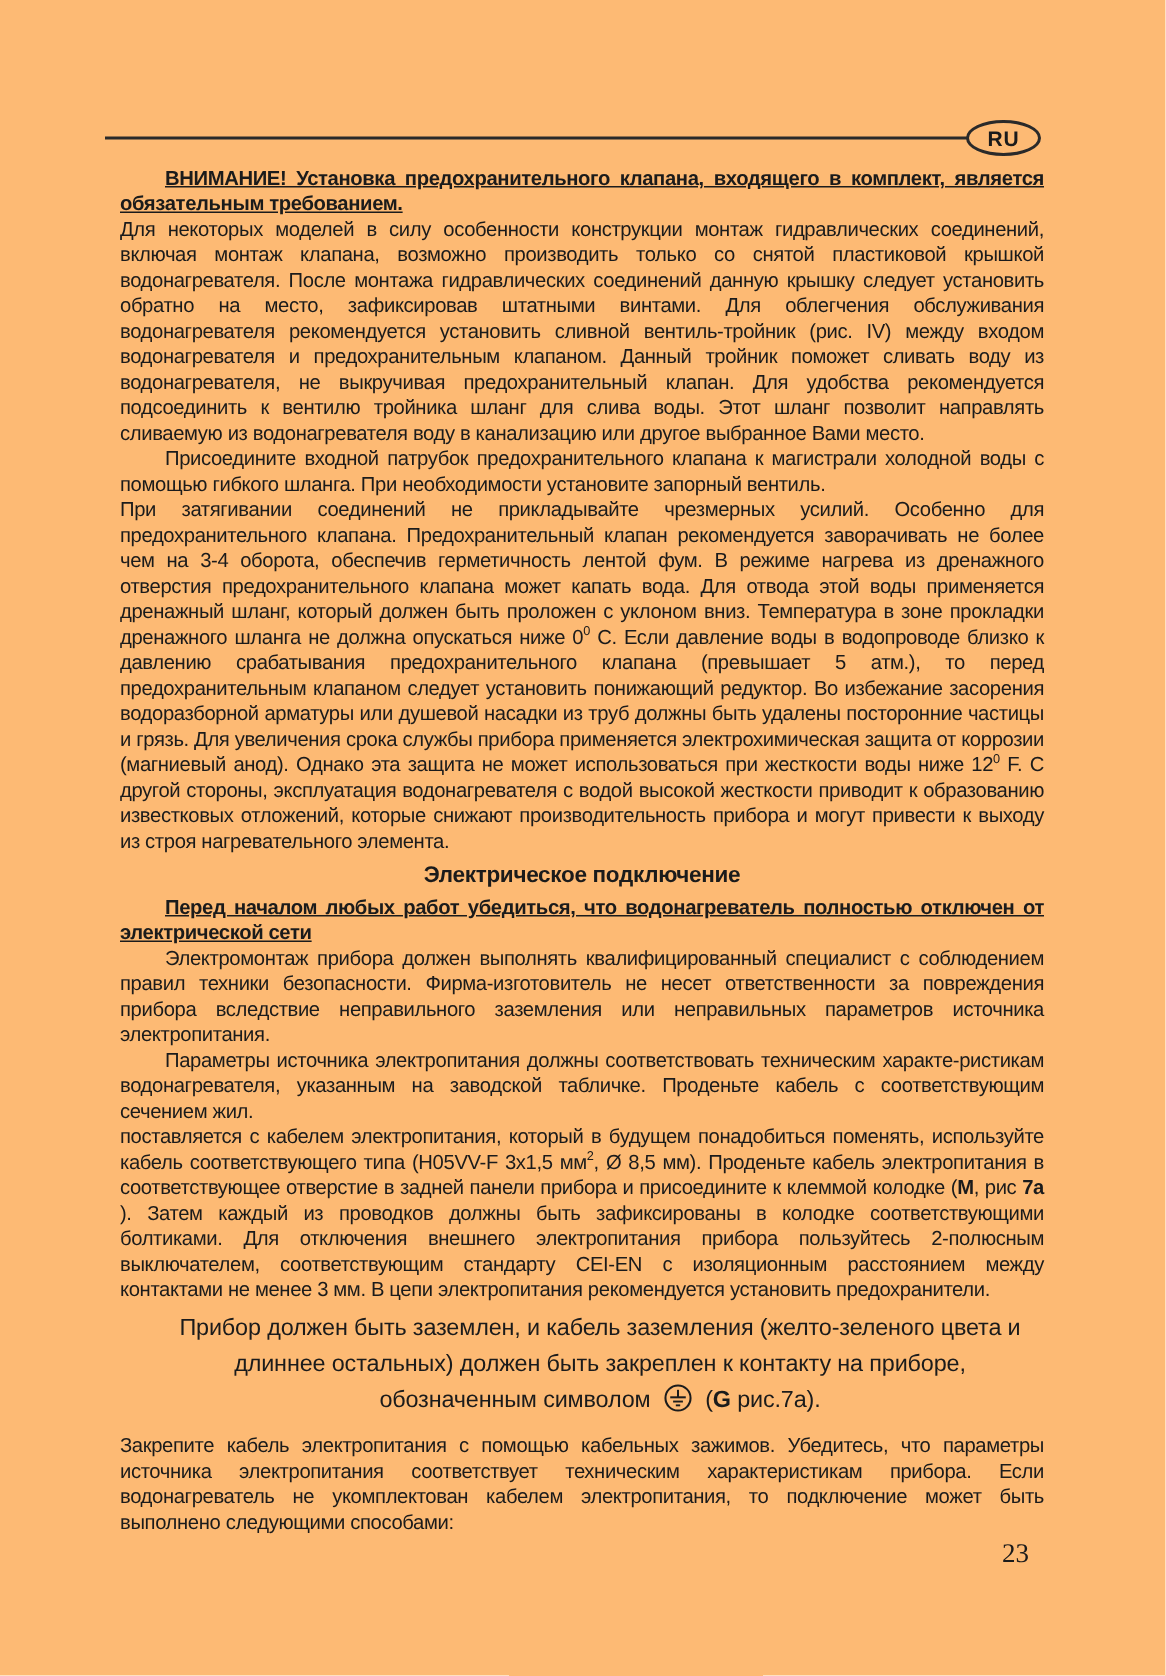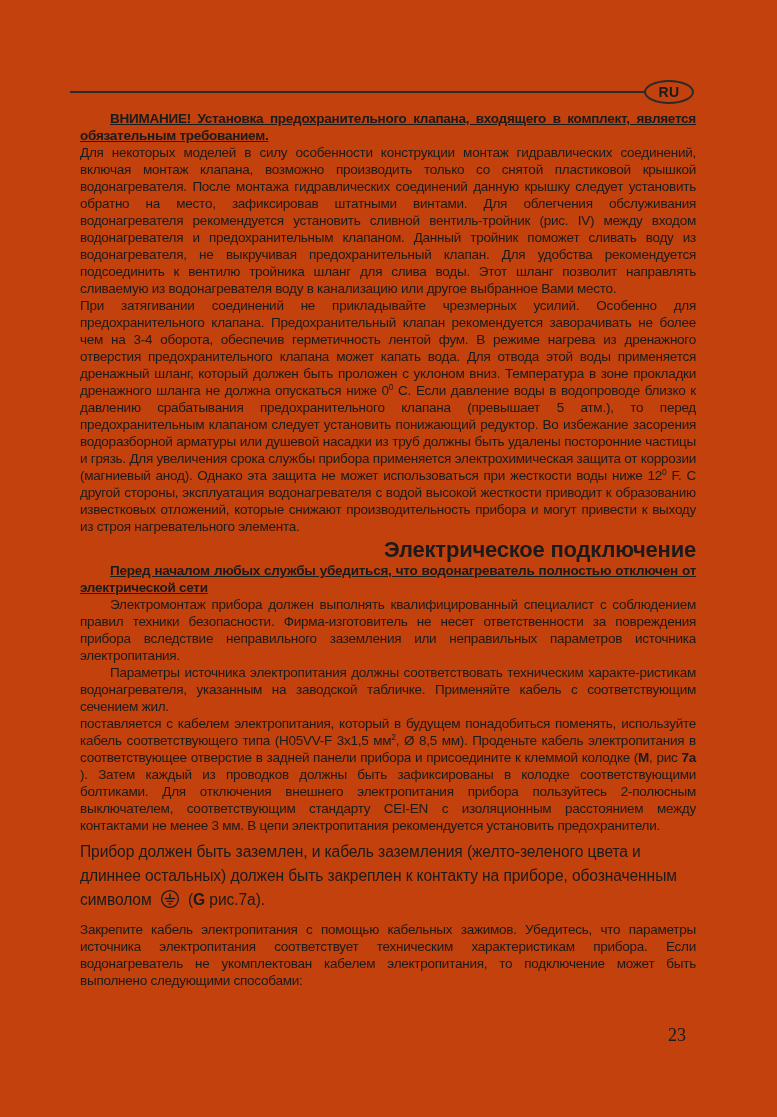"RU" .page { background: #c2410c -> #fdba74 }
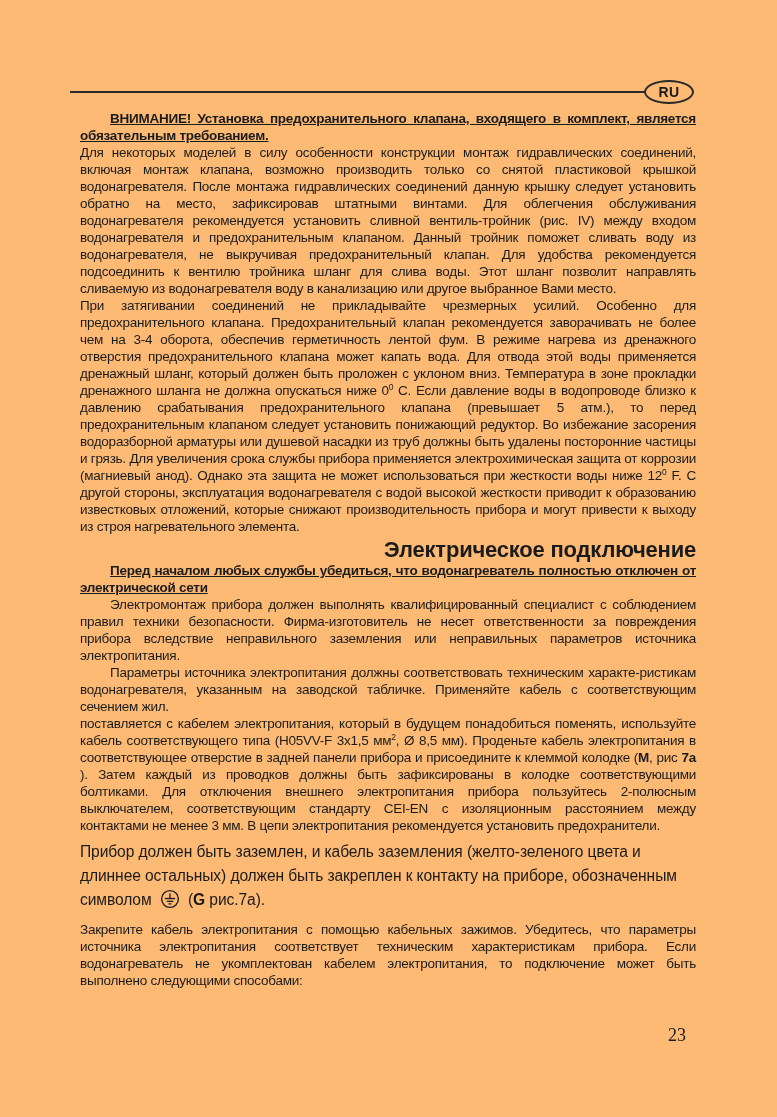"Присоедините входной патрубок" p.para { html: none -> <p><span>Присоедините входной патрубок предохранительного клапана к магистрали холодной воды с помощью гибкого шланга. При необходимости установите запорный вентиль.</span></p> }
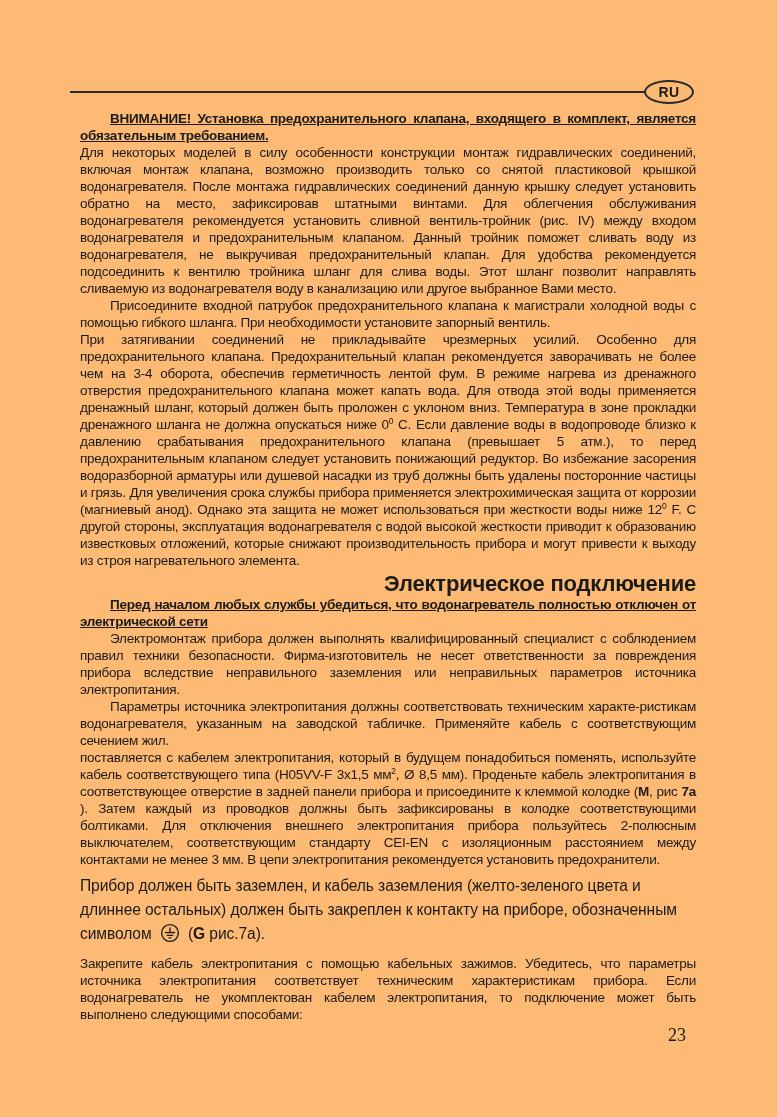"Электрическое подключение" .para.heading { font-size: 22px -> 15px; text-align: right -> center }
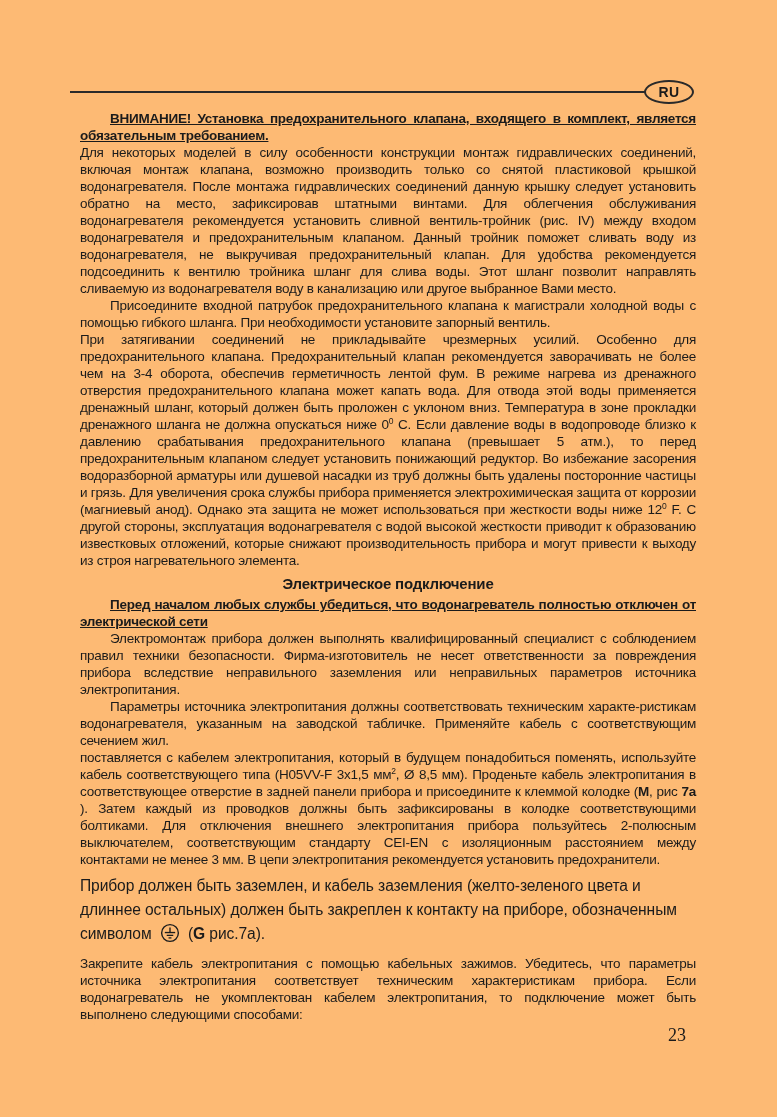"Перед началом любых службы убедиться," span { text: службы -> работ }
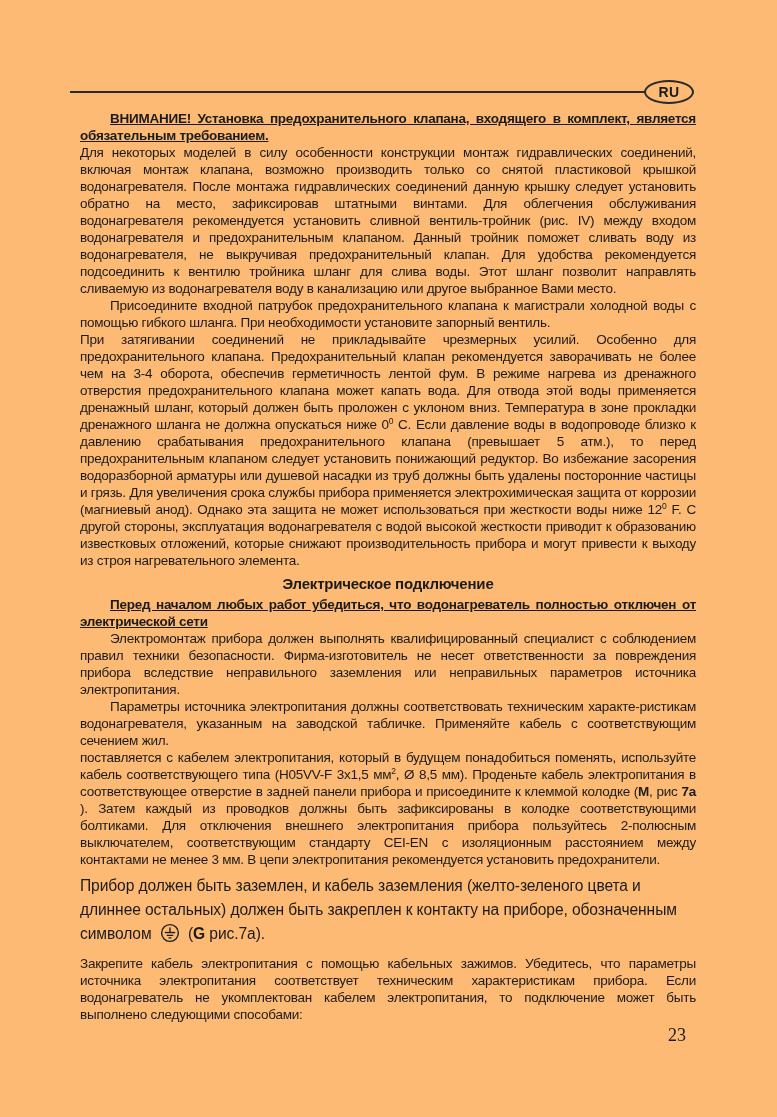"Параметры источника электропитания" span { text: Применяйте -> Проденьте }
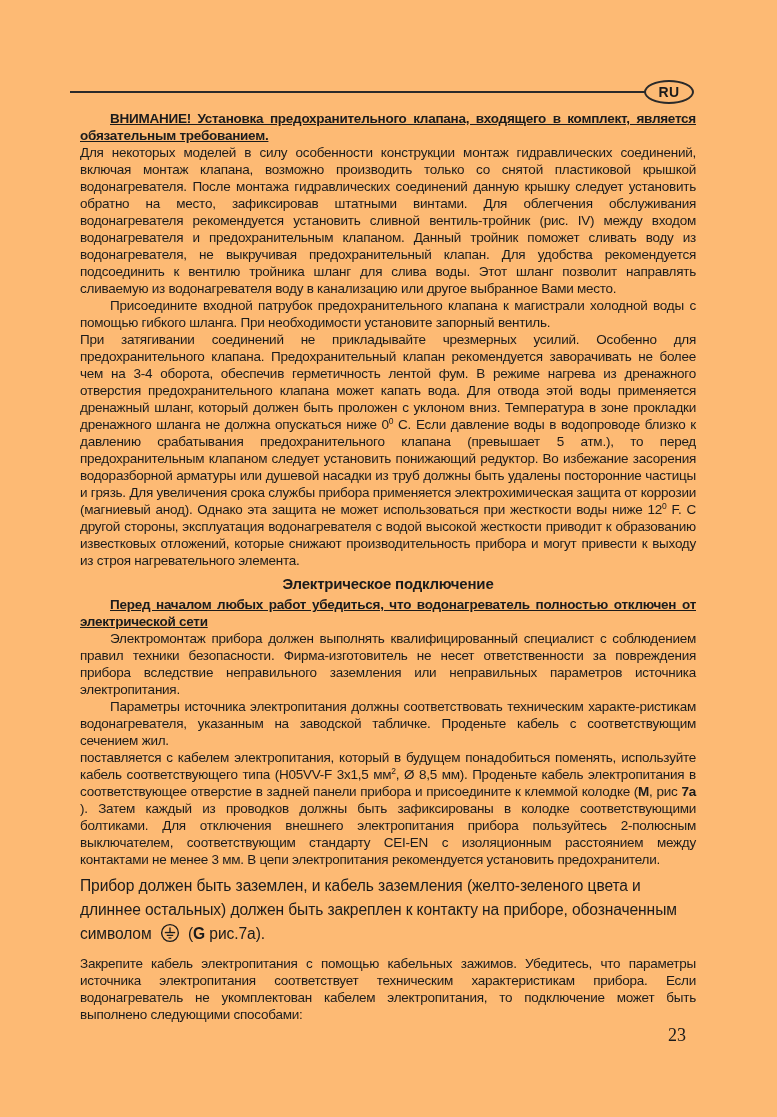"Прибор должен быть заземлен, и" .para.large { margin-left: none -> 24px; text-align: left -> center }
